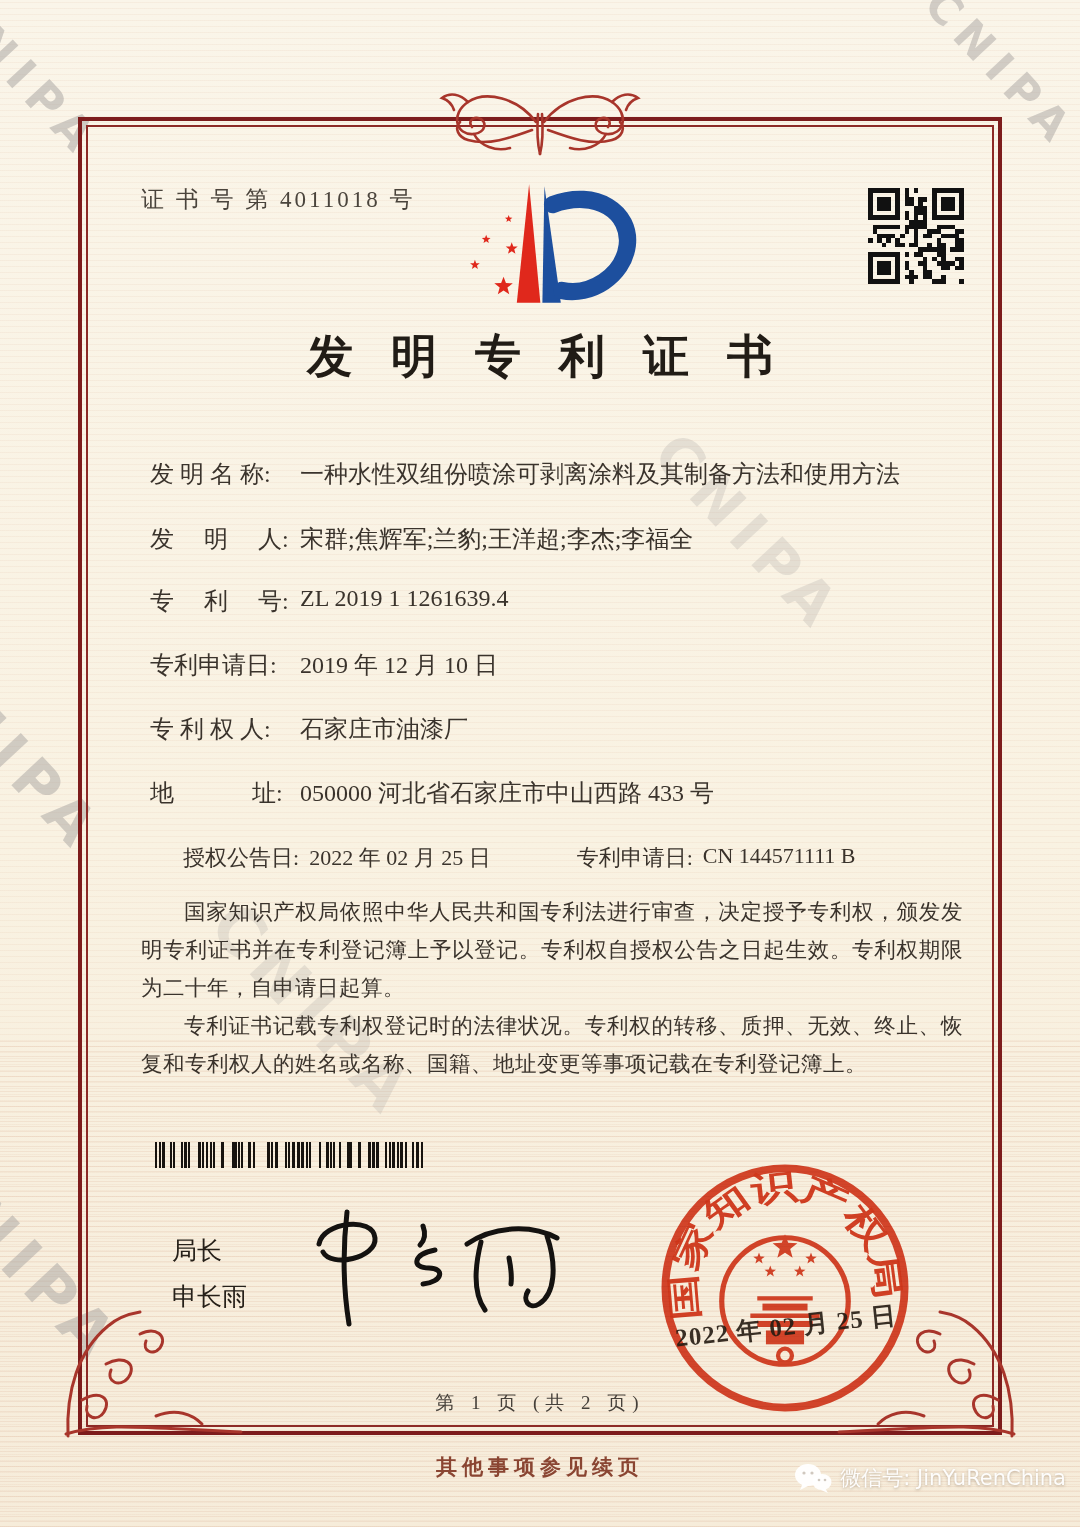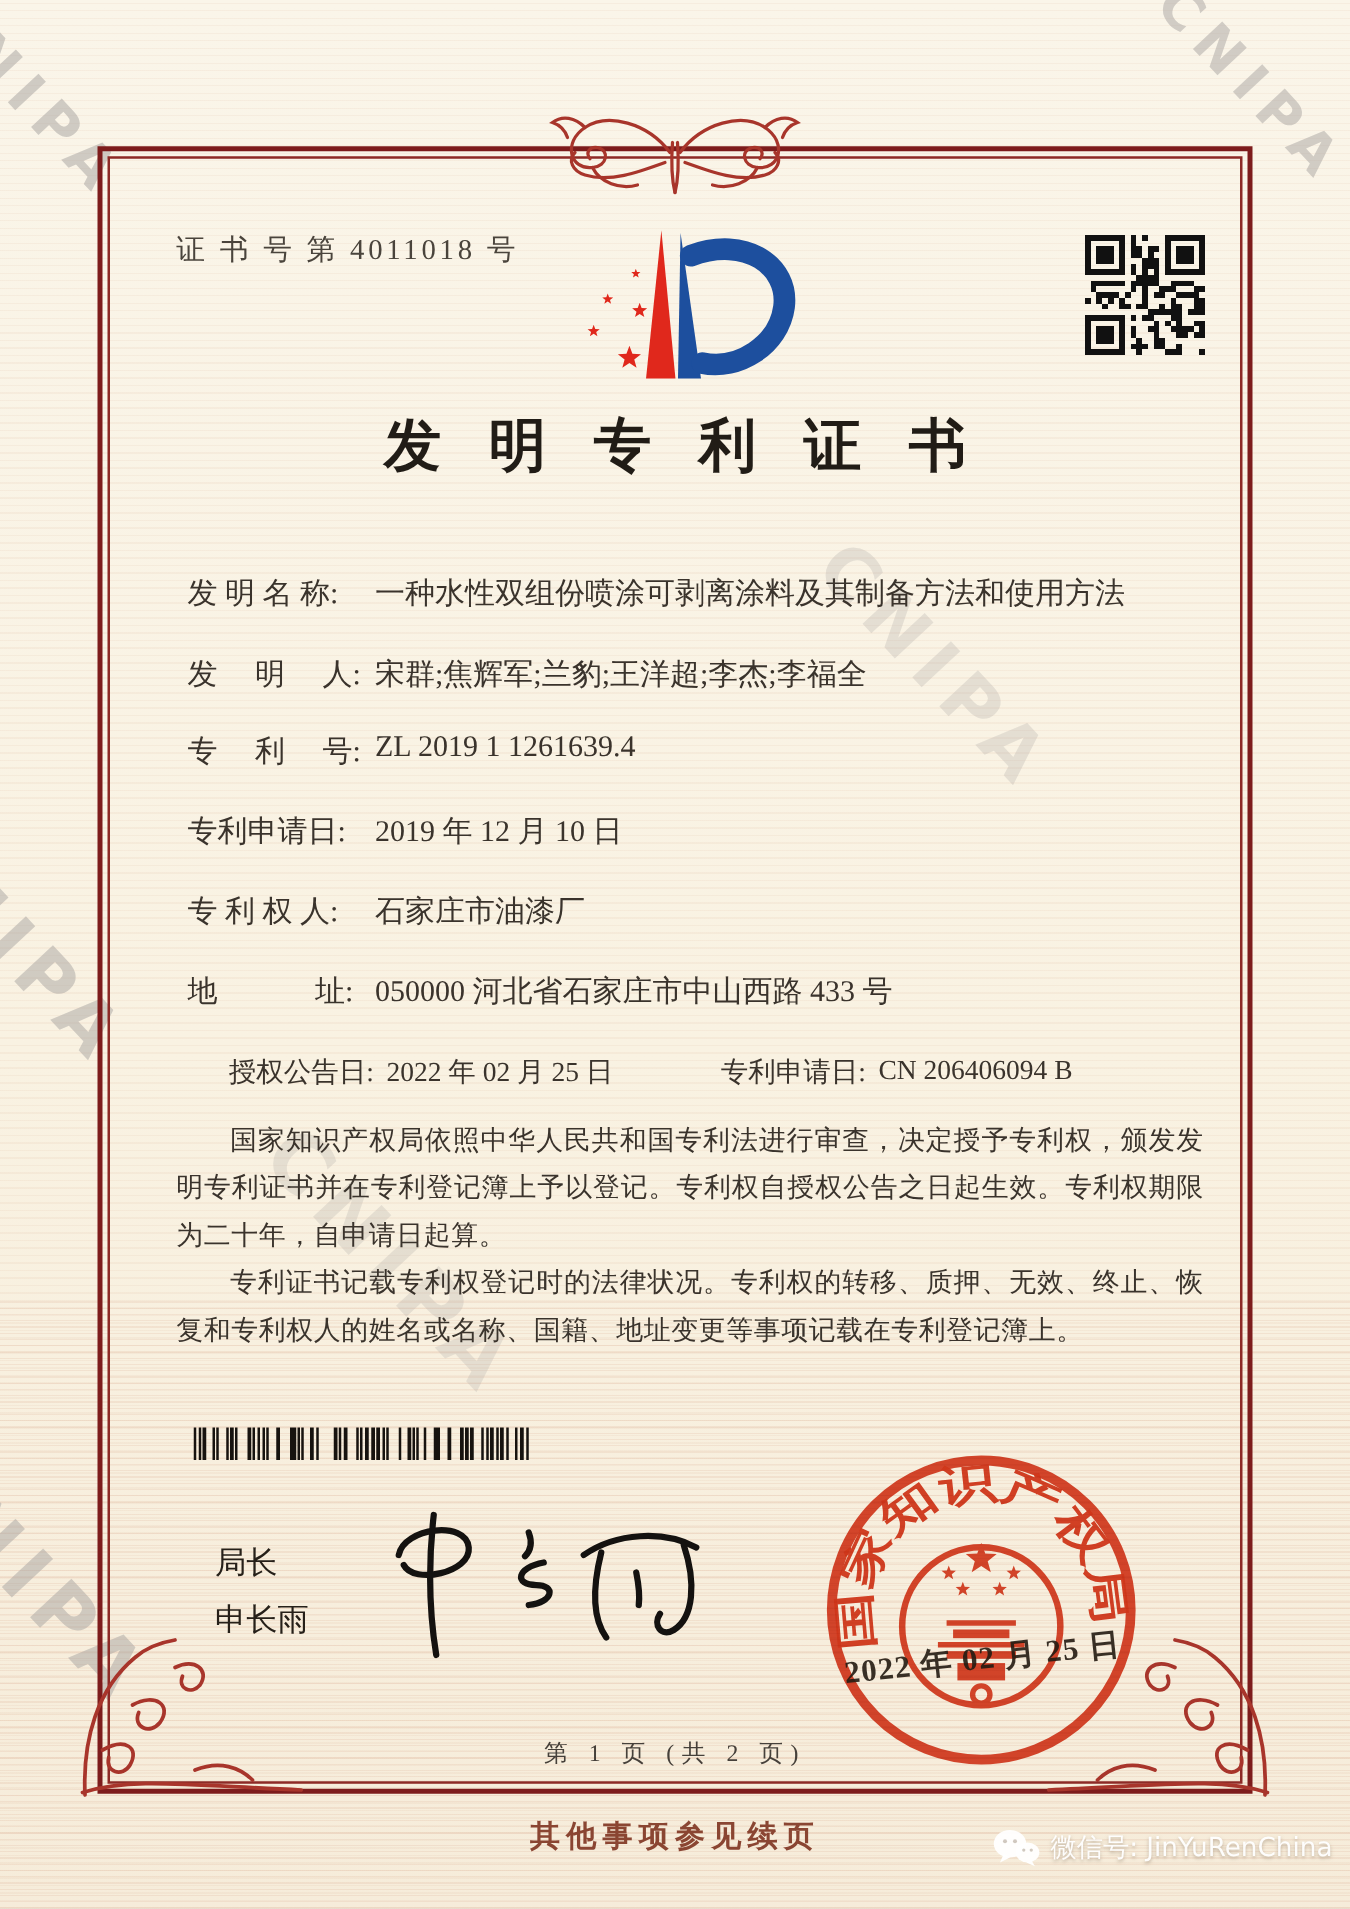"CN 206406094 B" span { text: 206406094 -> 144571111 }
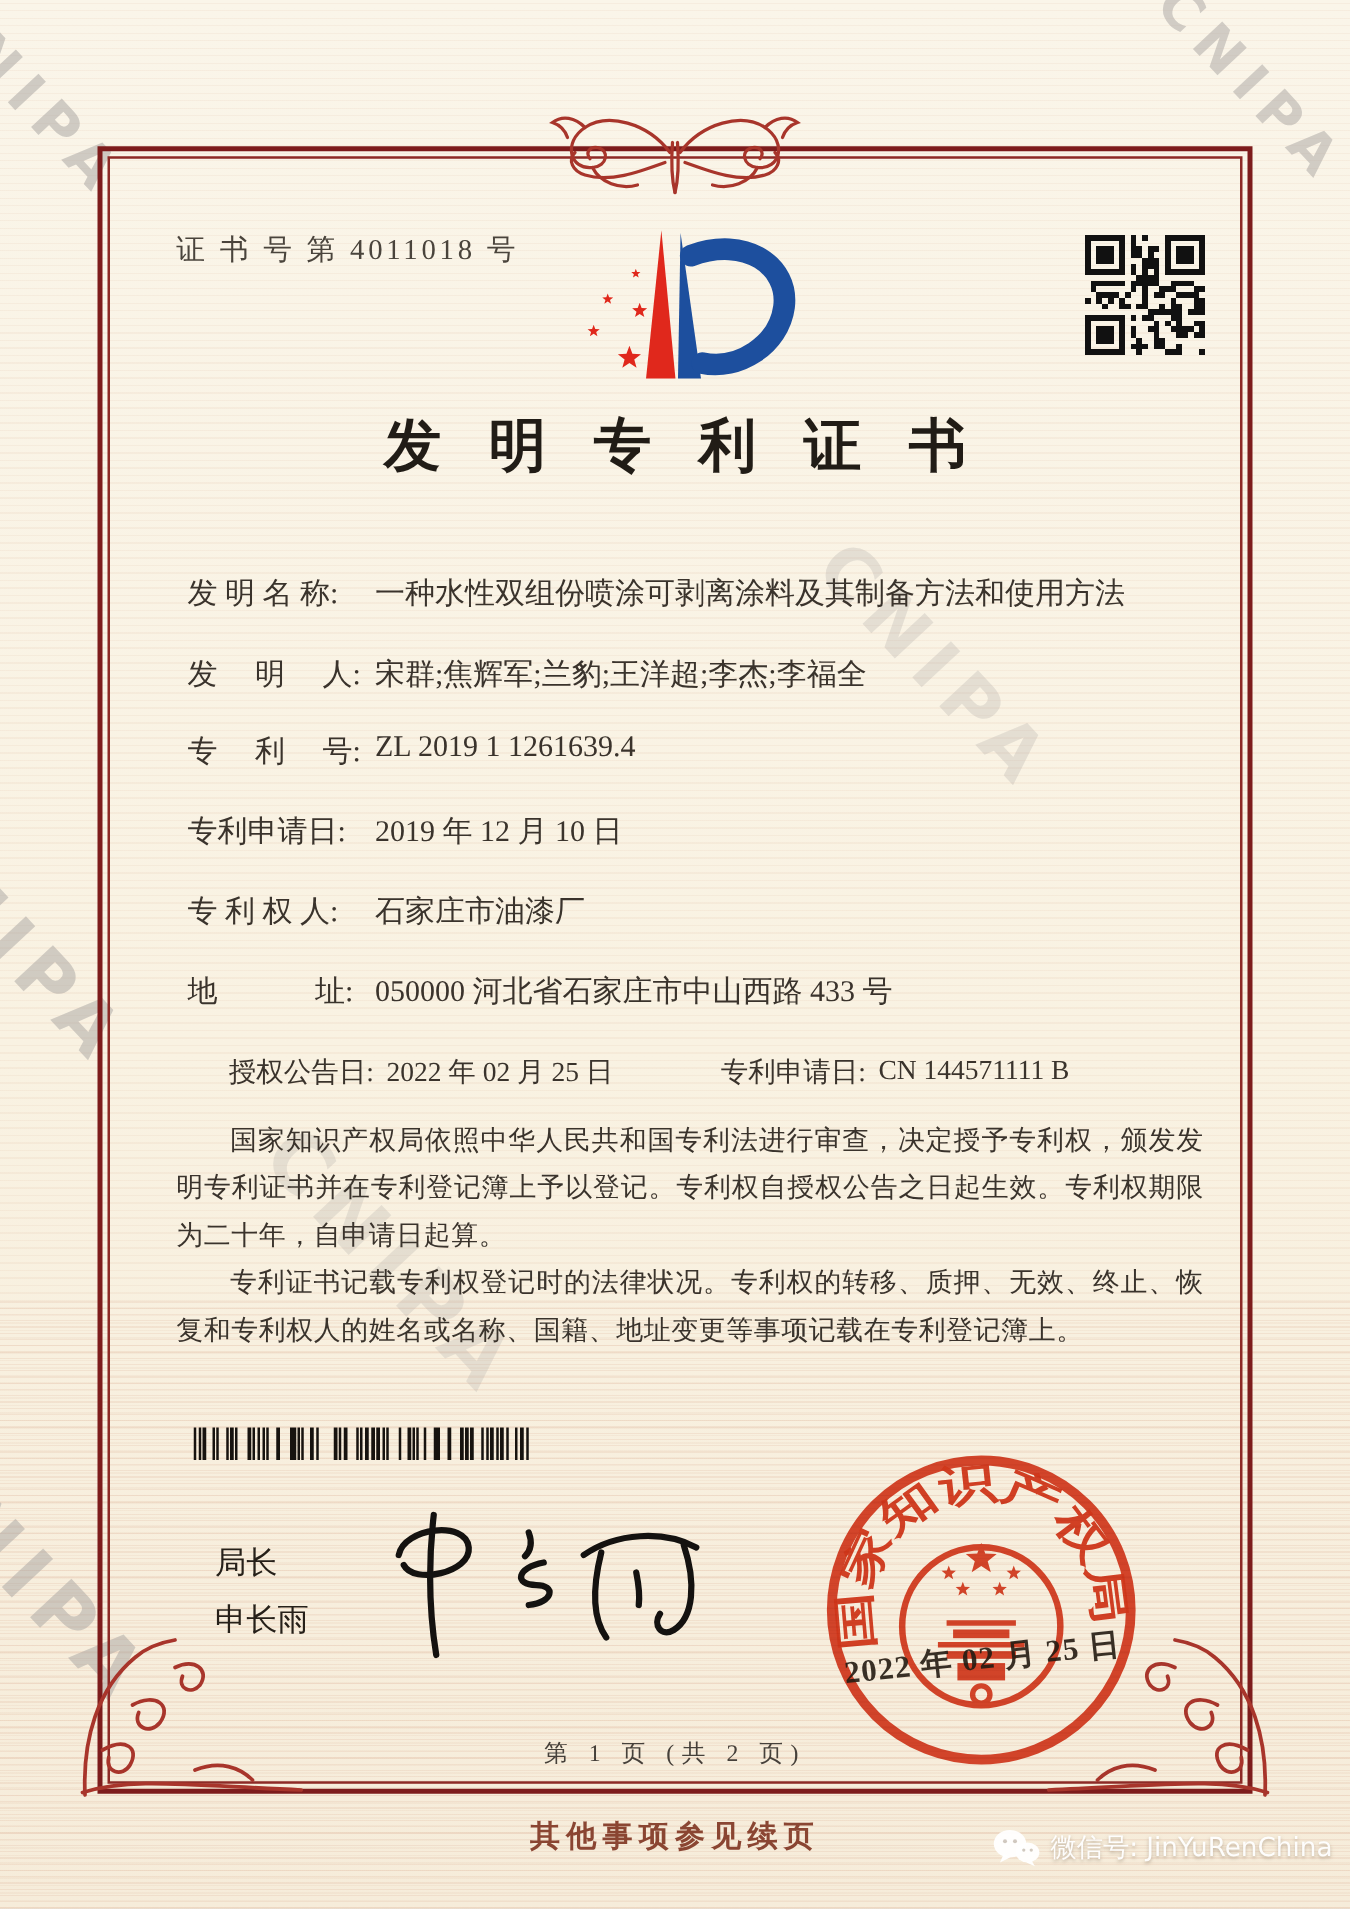"其他事项参见续页" .footnote { font-size: 24px -> 21px }
